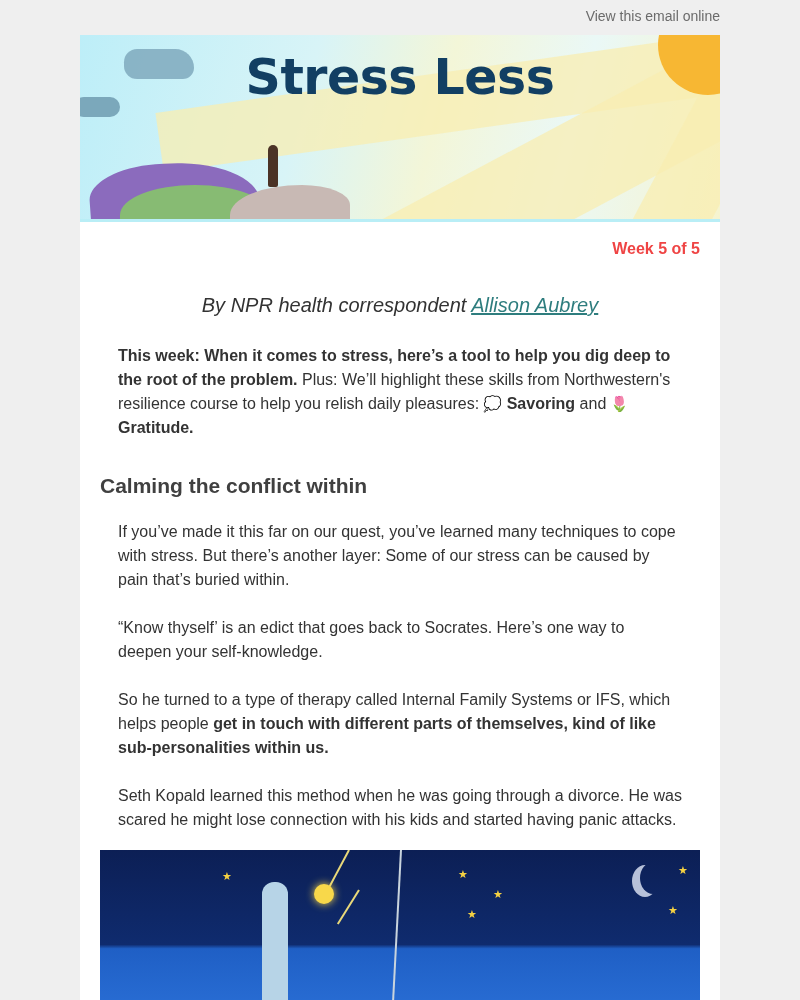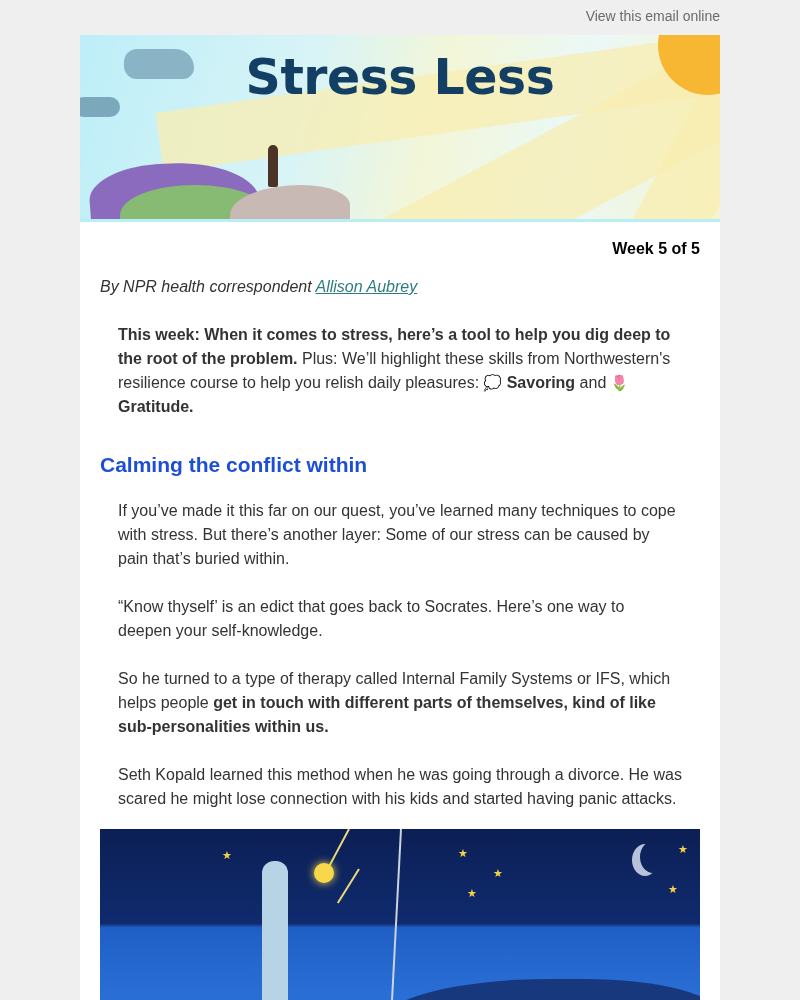"Week 5 of 5" .week { color: #000000 -> #ef4444 }
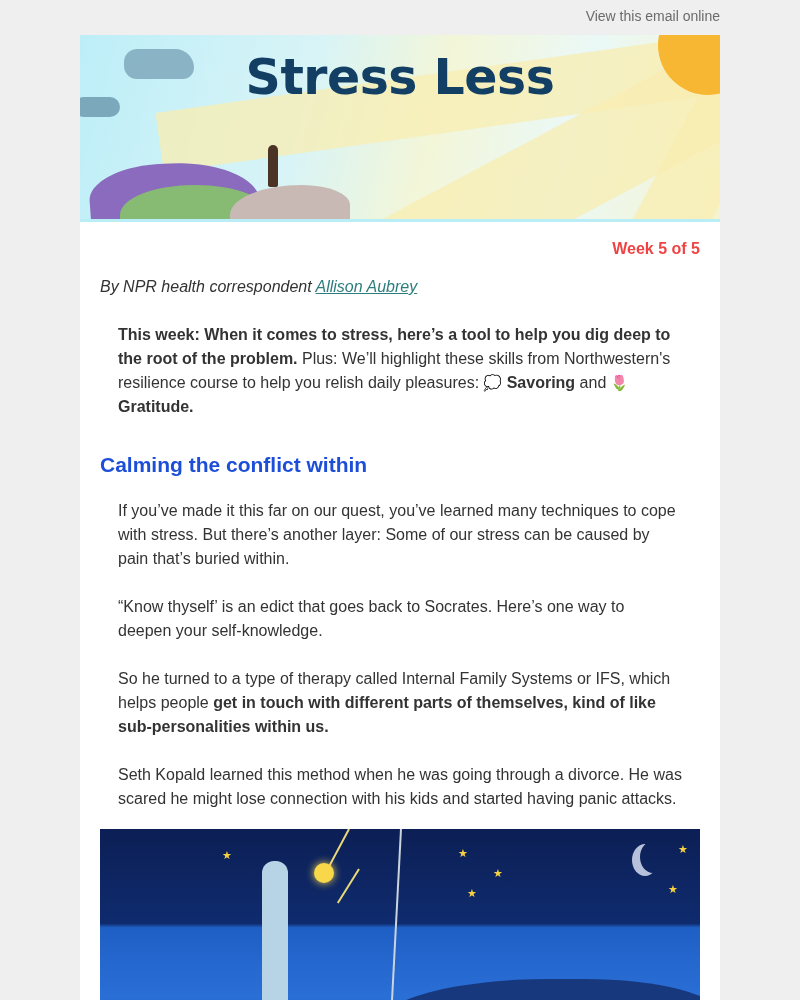"By NPR health correspondent Allison" .byline { font-size: 16px -> 20px; margin-top: 20px -> 36px; text-align: none -> center }
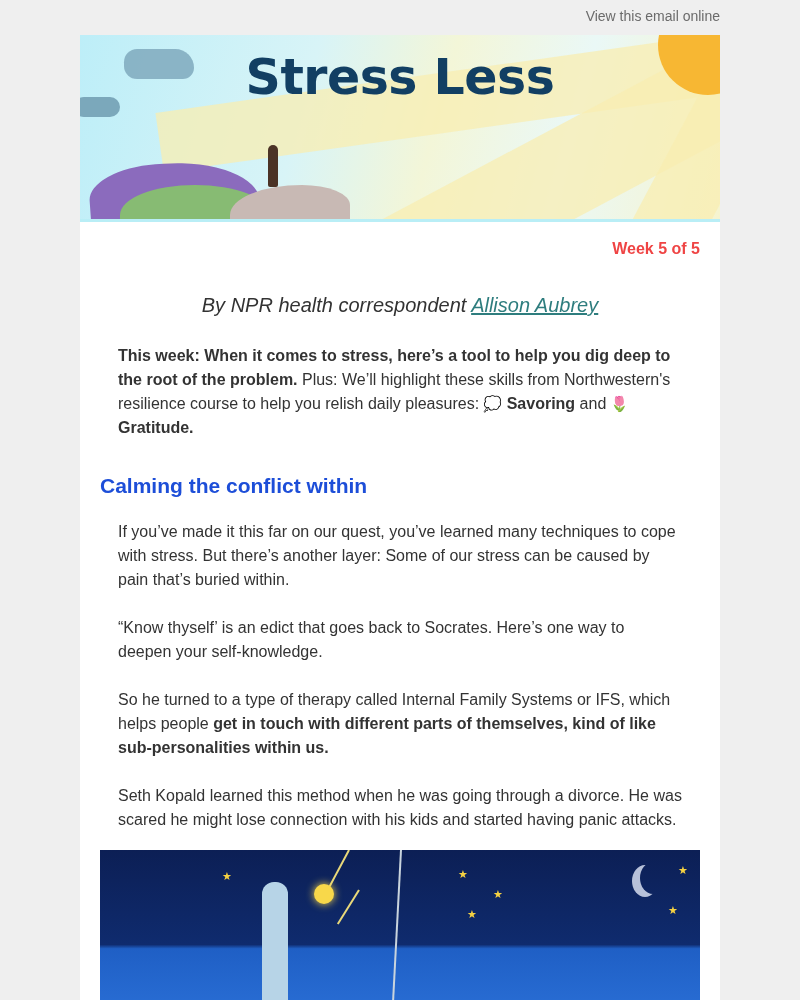"Calming the conflict within" .h2 { color: #1d4ed8 -> #404040 }
